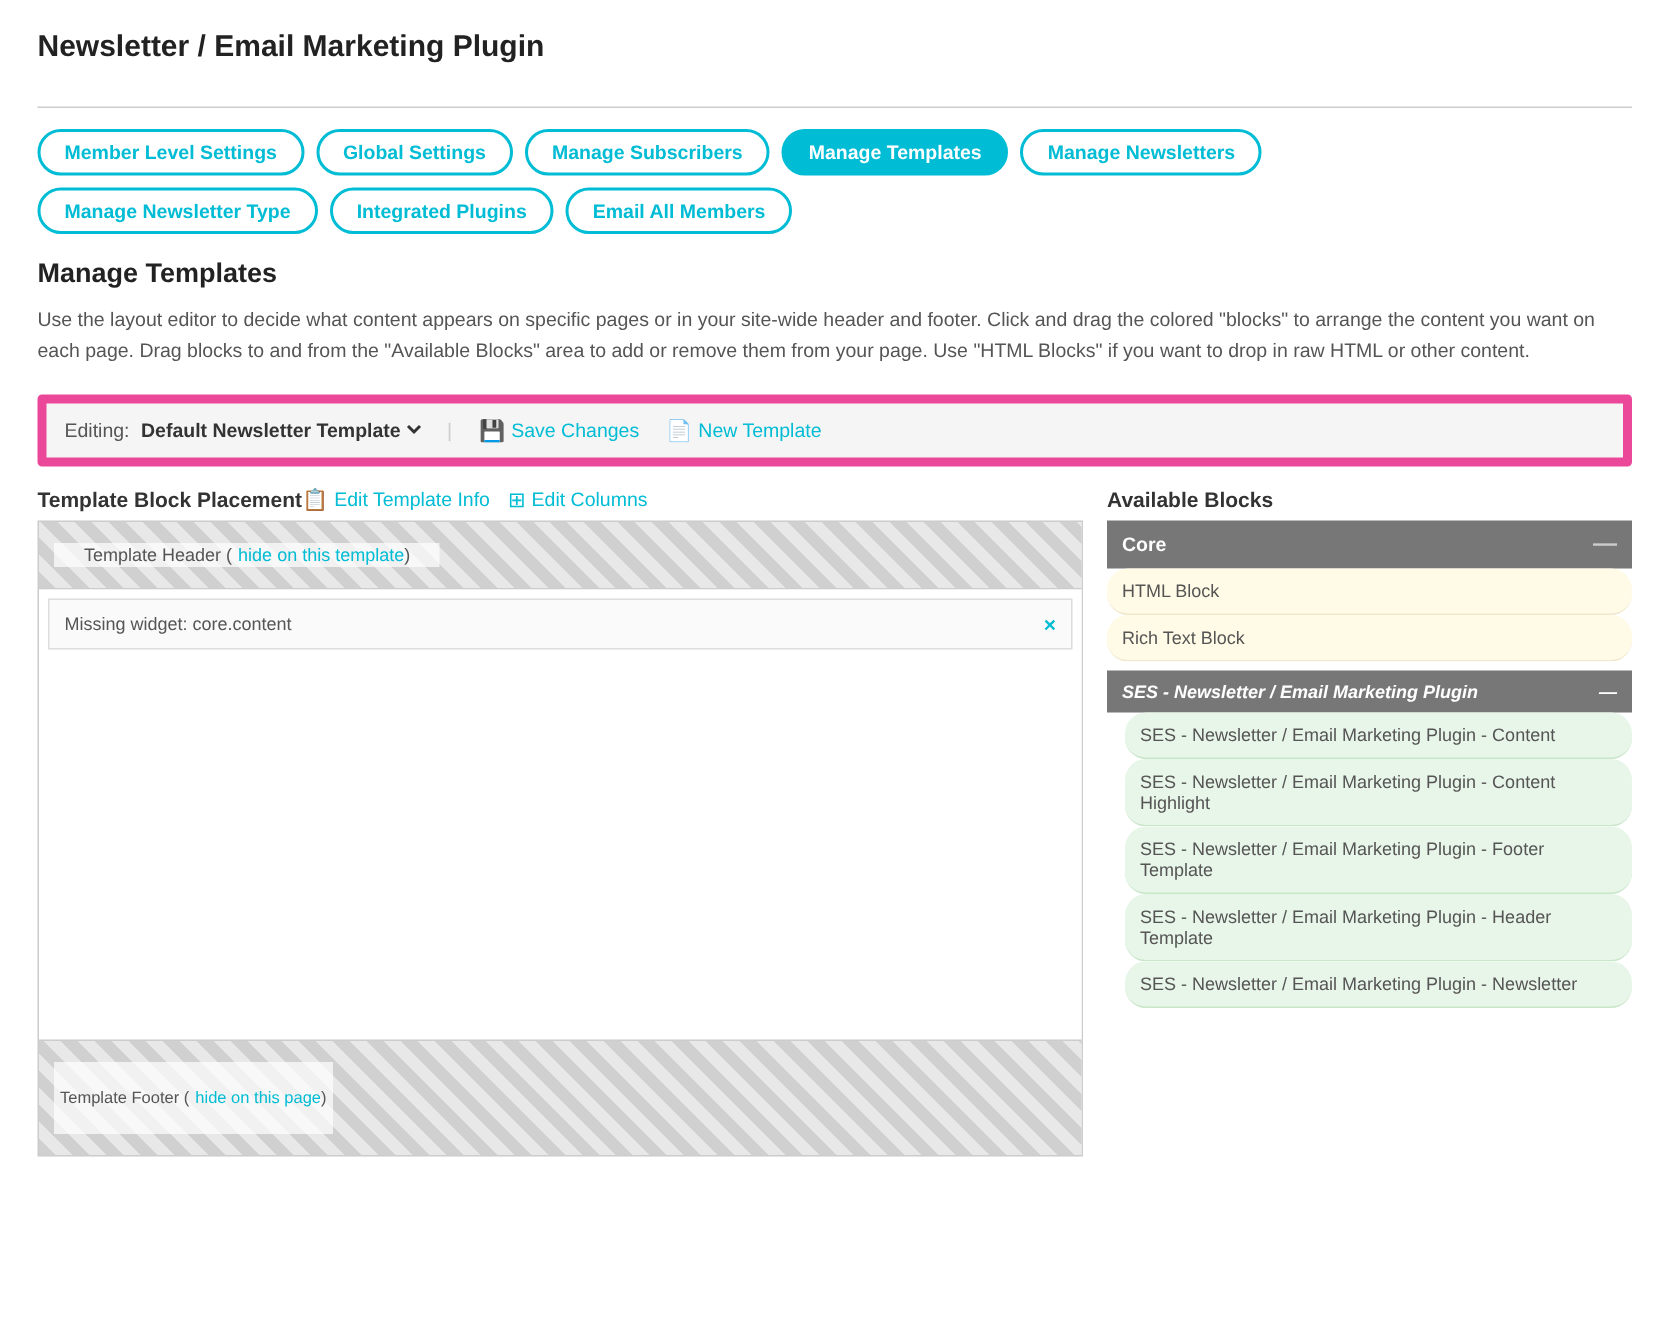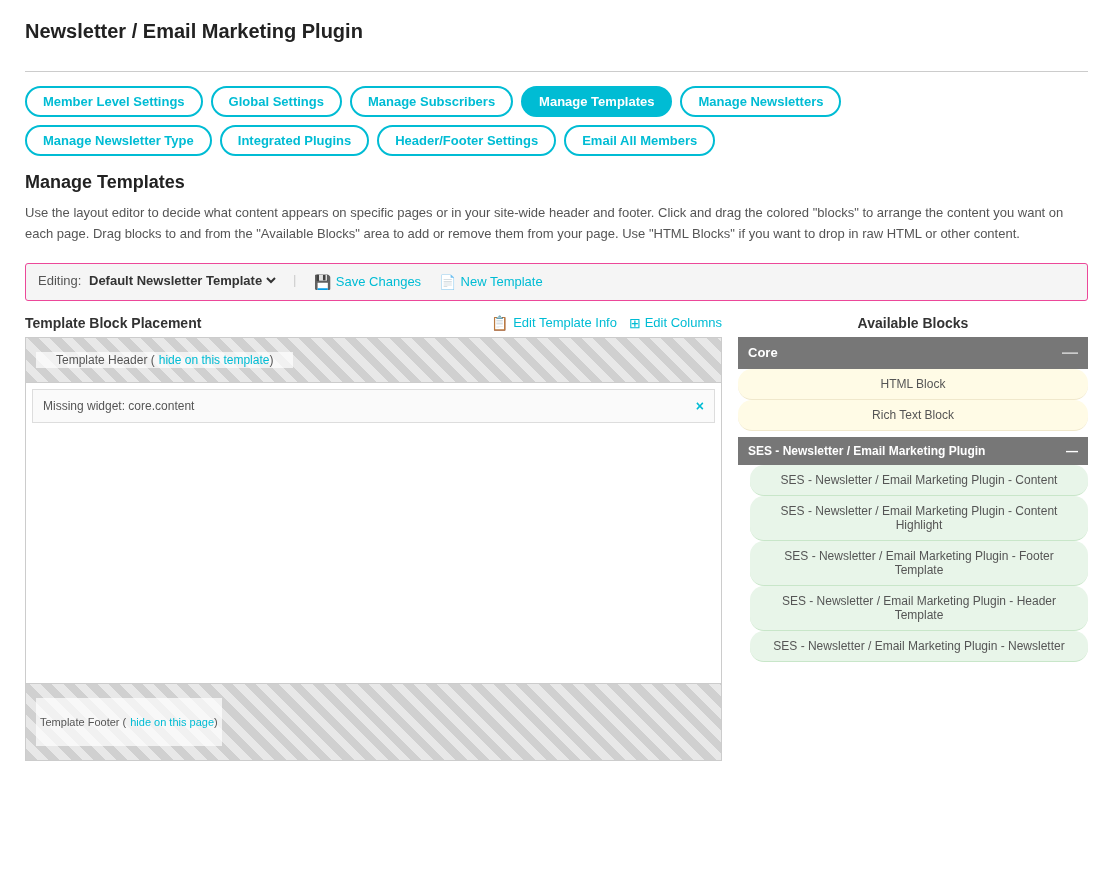"Header/Footer Settings" button.nav-tab { html: <button>Header/Footer Settings</button> -> none }
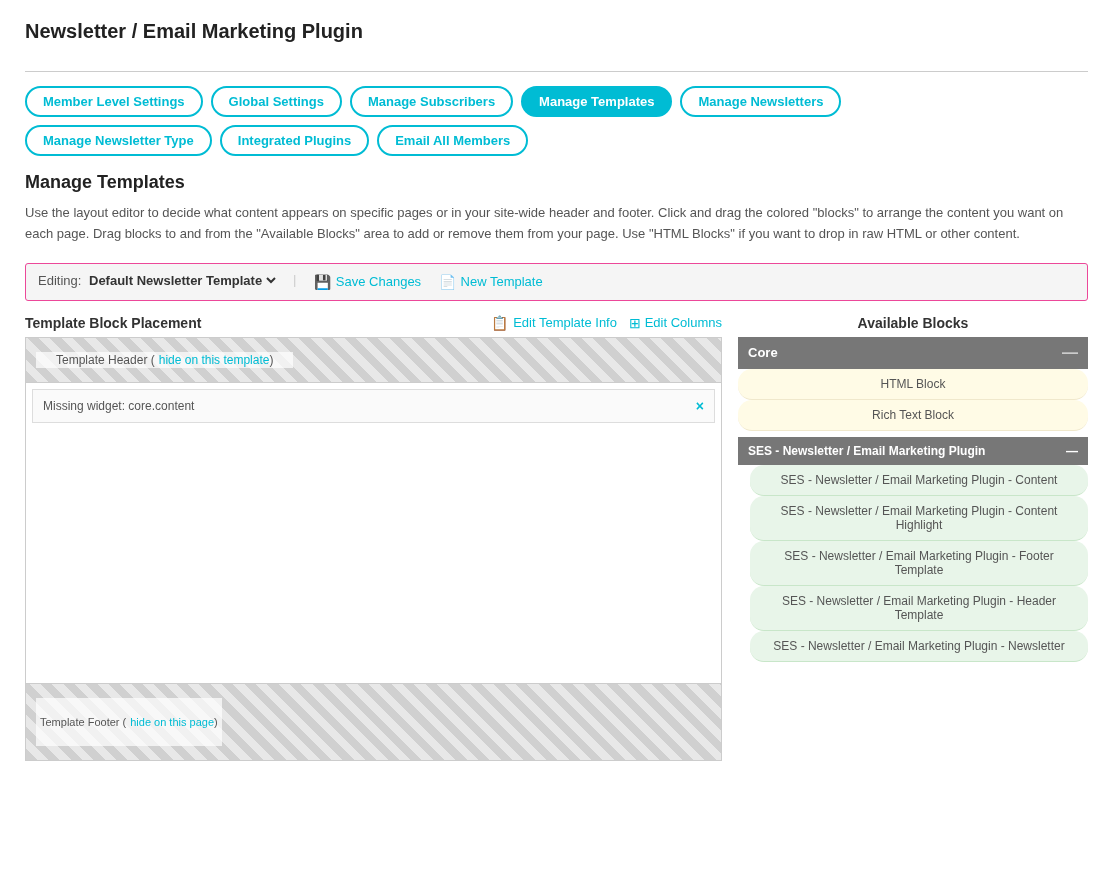"Editing: Default Newsletter Template" .editing-bar { align-items: flex-start -> center; border: 1px solid #ec4899 -> 6px solid #ec4899 }
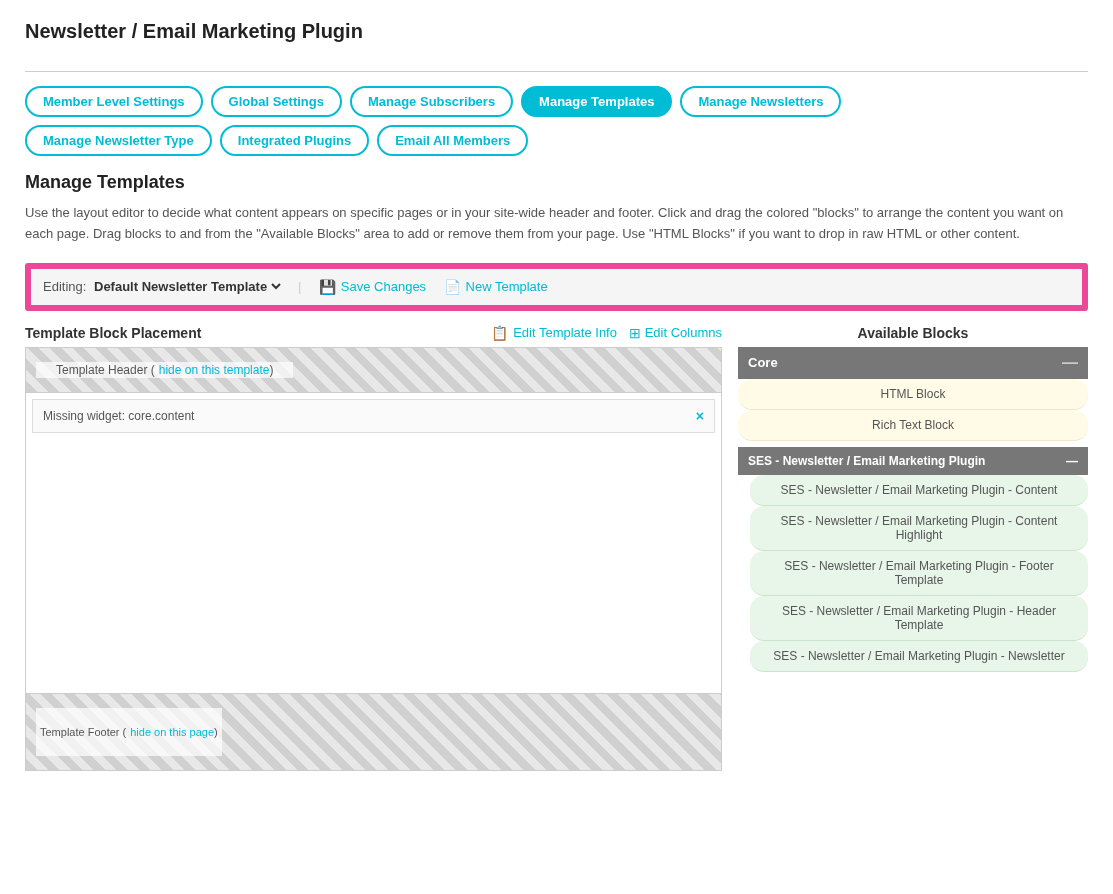"Template Block Placement" .canvas-top-bar { justify-content: space-between -> flex-start }
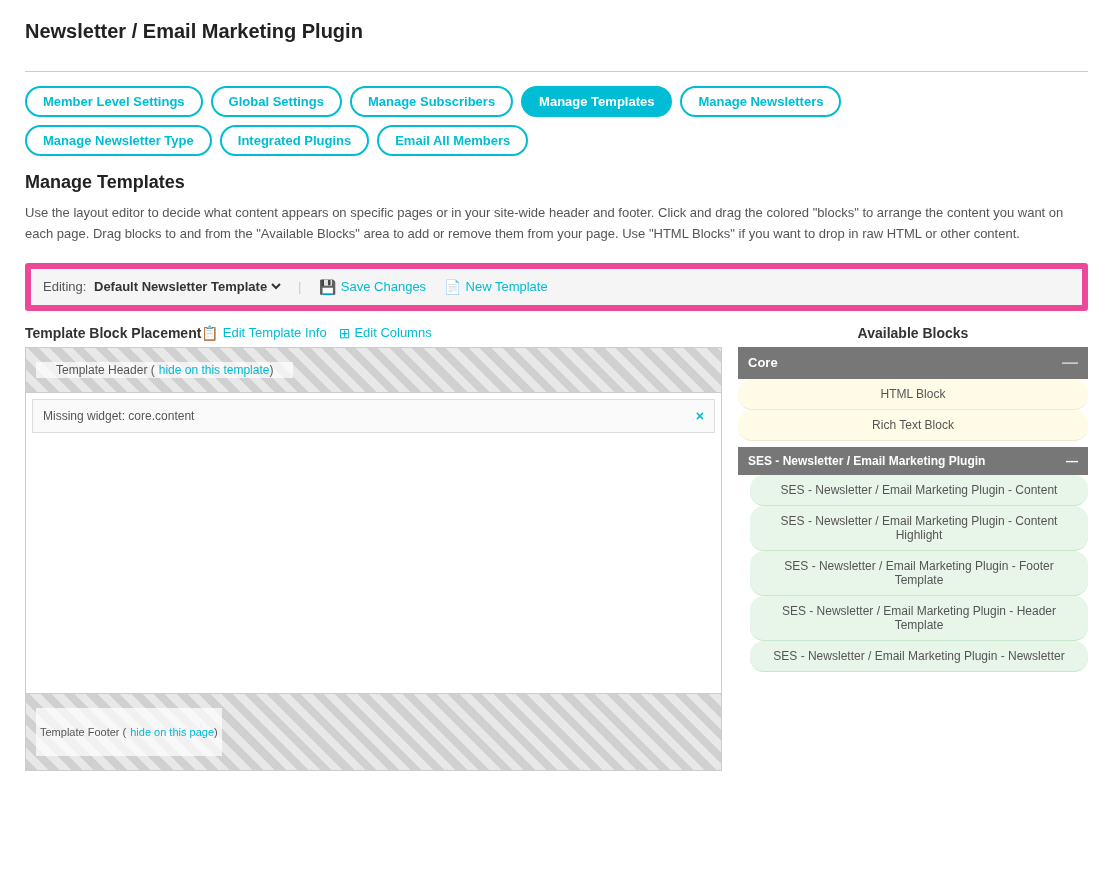"Available Blocks" .available-blocks { text-align: center -> none }
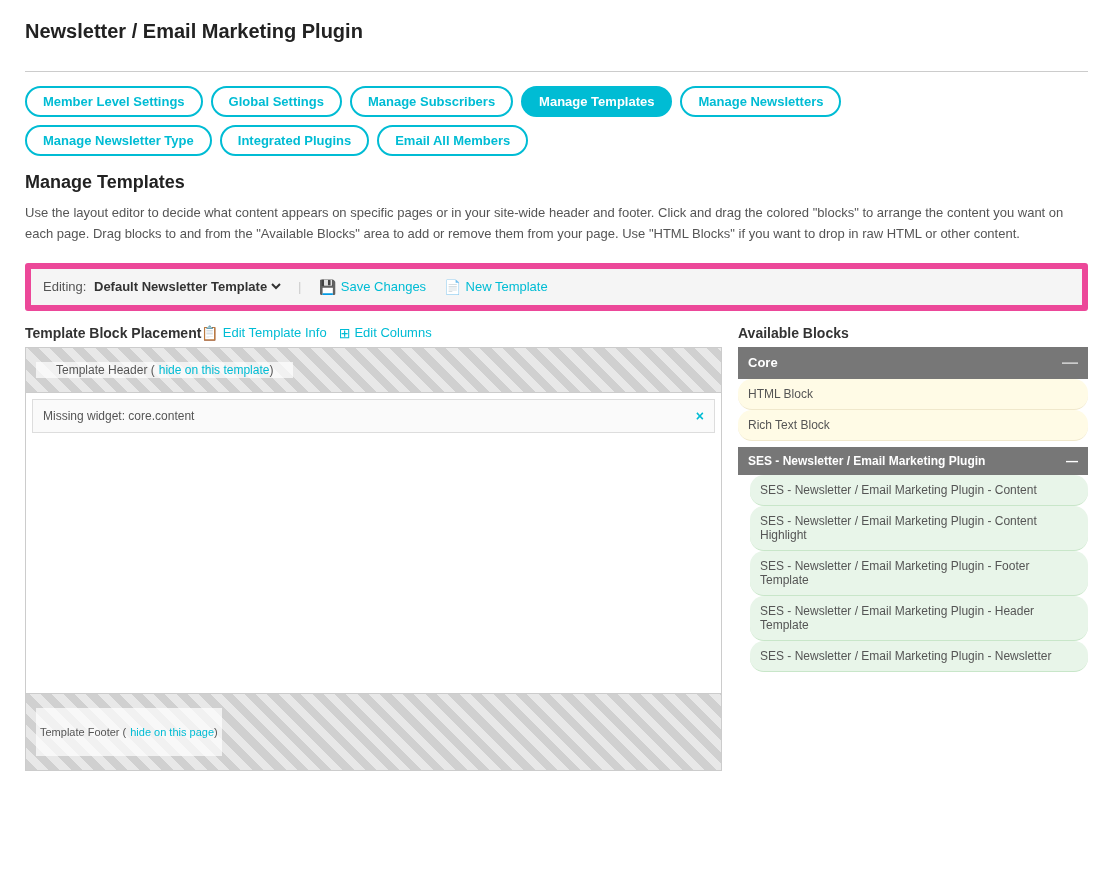"SES - Newsletter / Email Marketing Plugin" .section-plugin-header { font-style: none -> italic }
